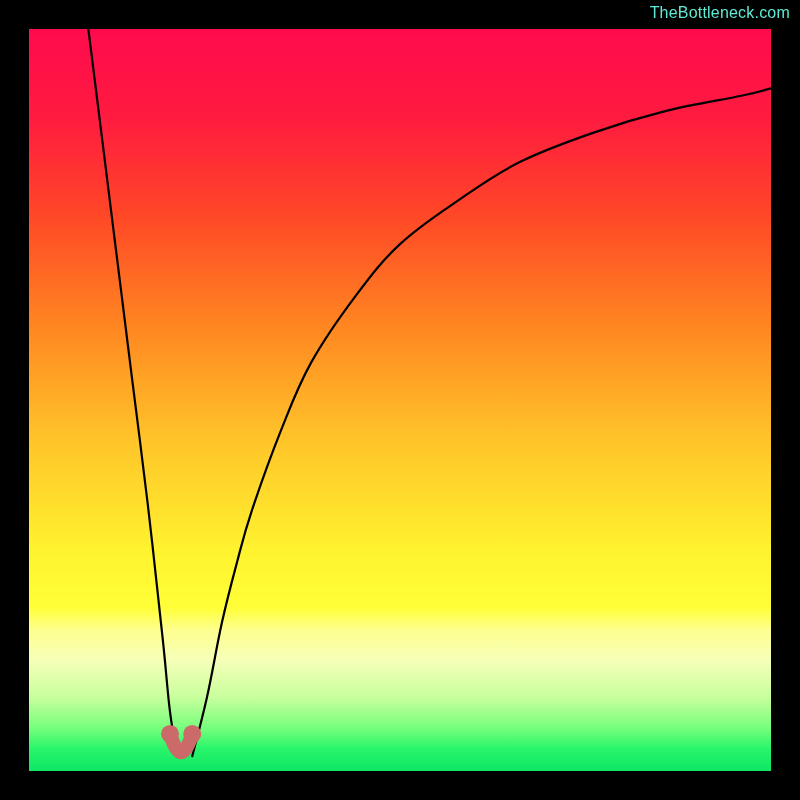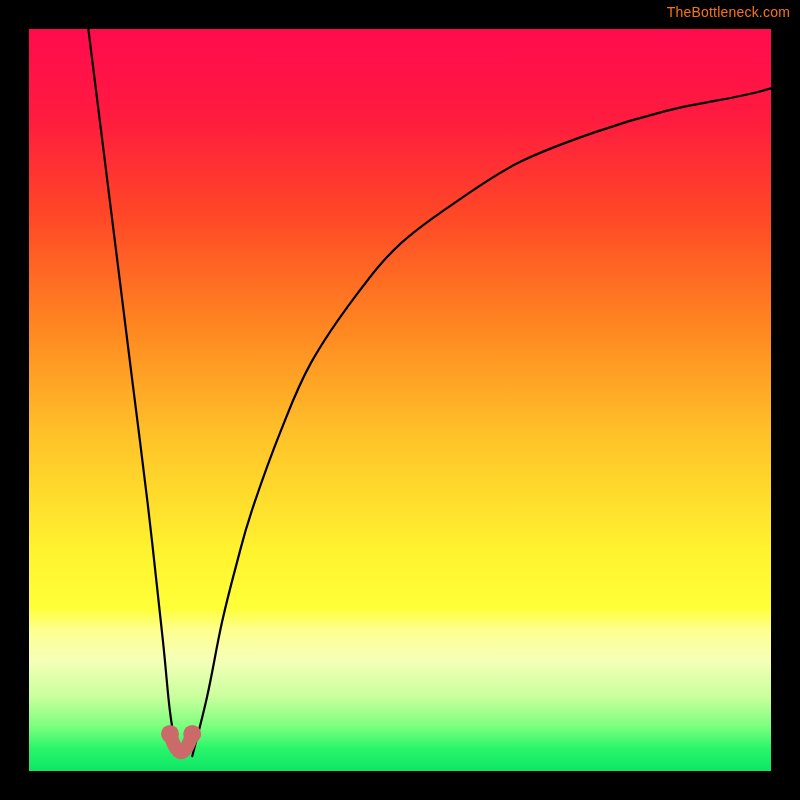"TheBottleneck.com" .watermark { color: #f97316 -> #5eead4; font-size: 14px -> 16px }
